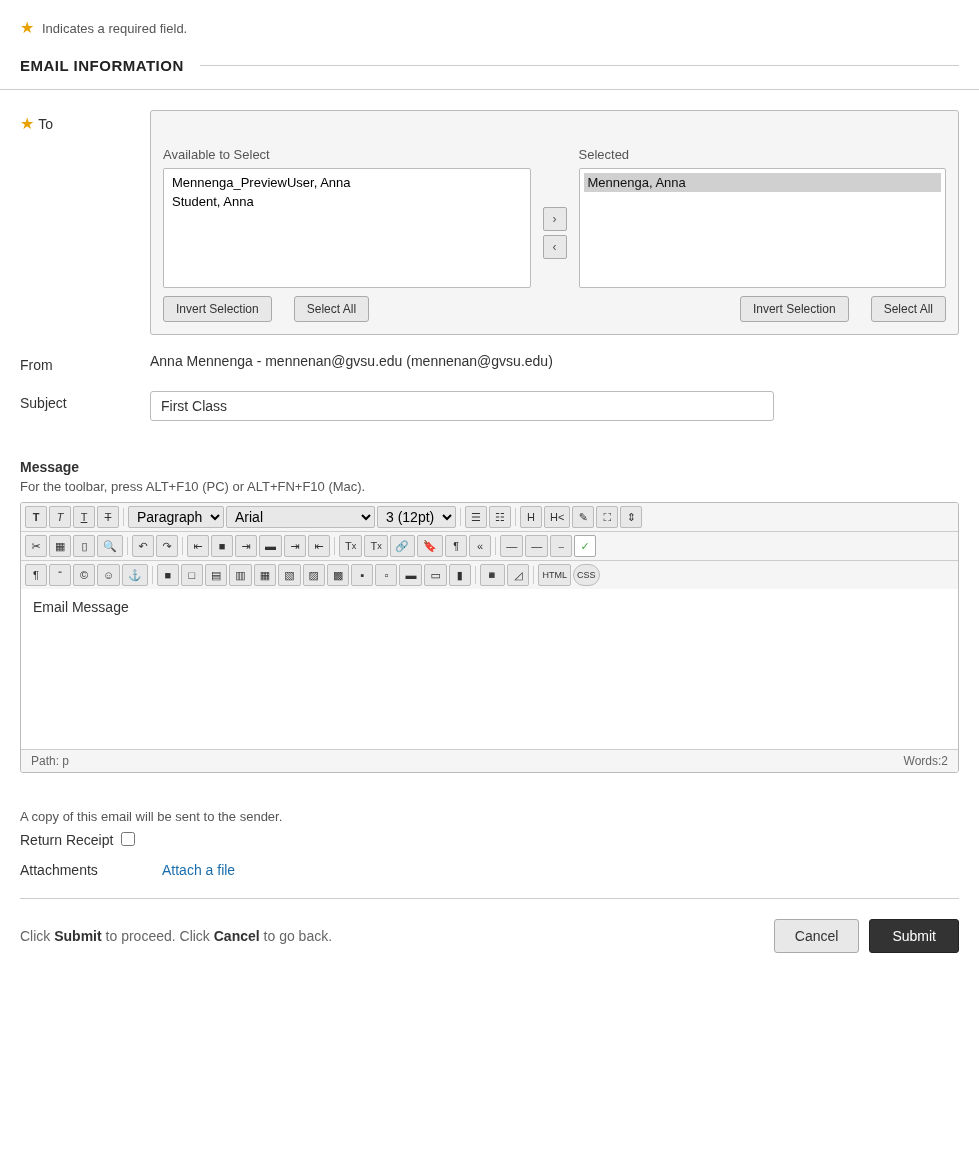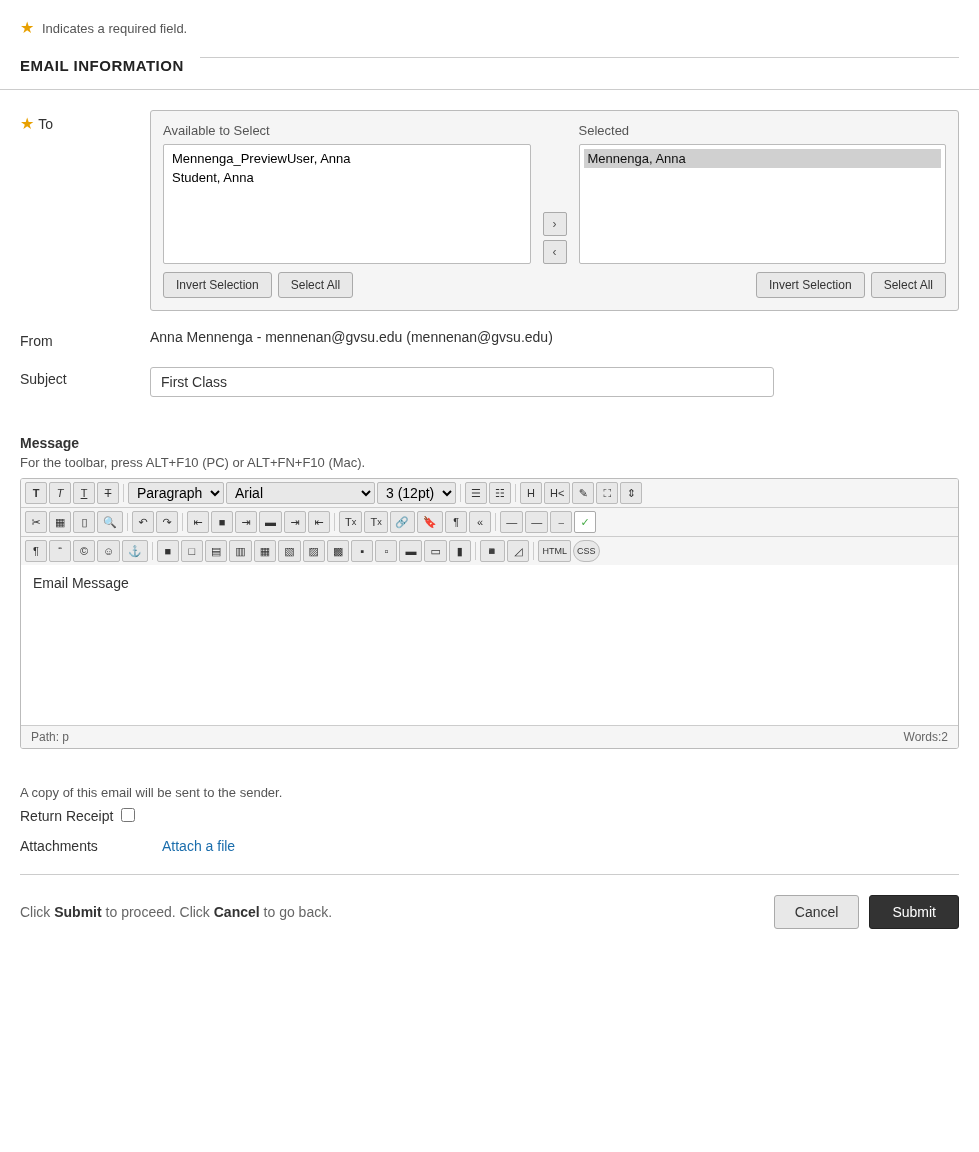"EMAIL INFORMATION" .section-header { align-items: none -> center }
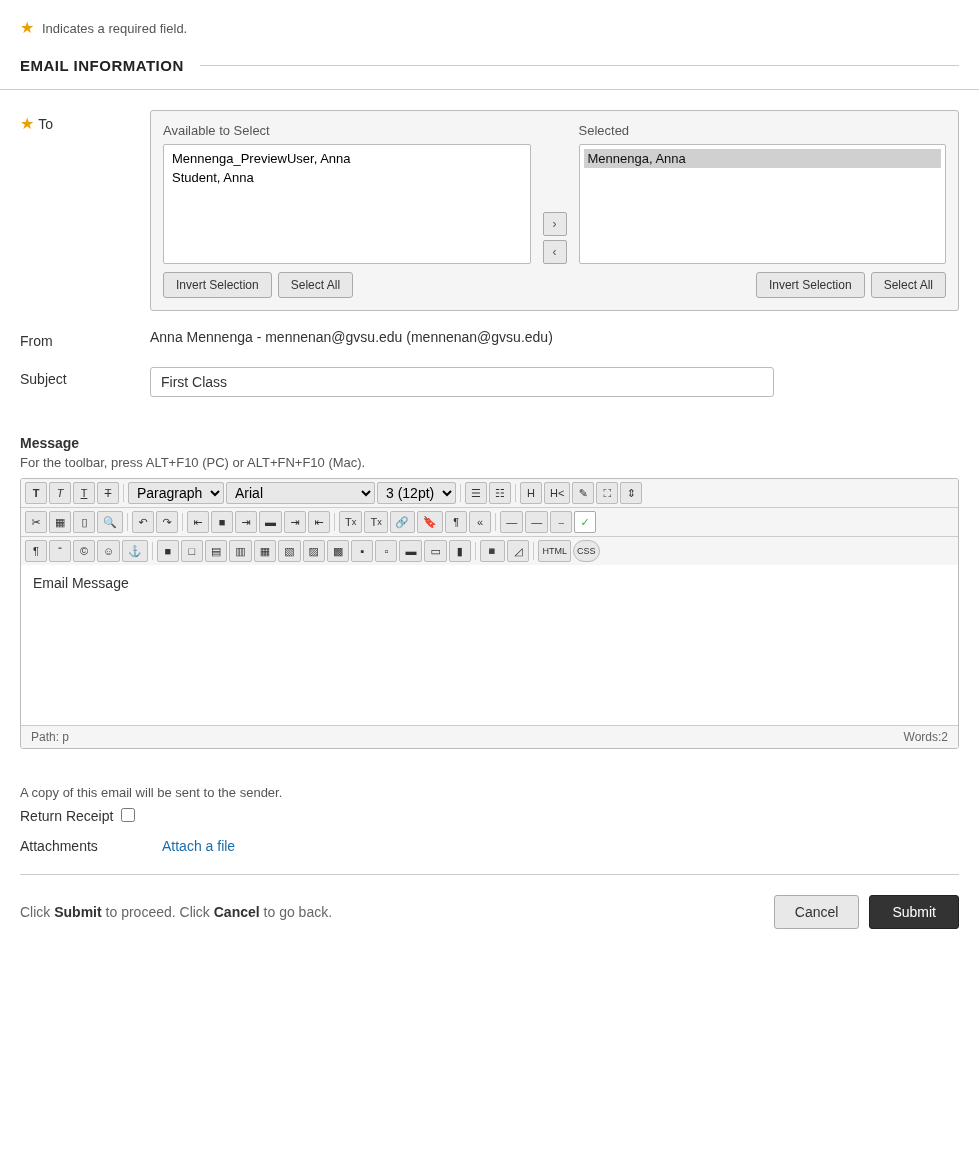"Available to Select" .dual-listbox-inner { align-items: flex-end -> center; margin-top: none -> 24px }
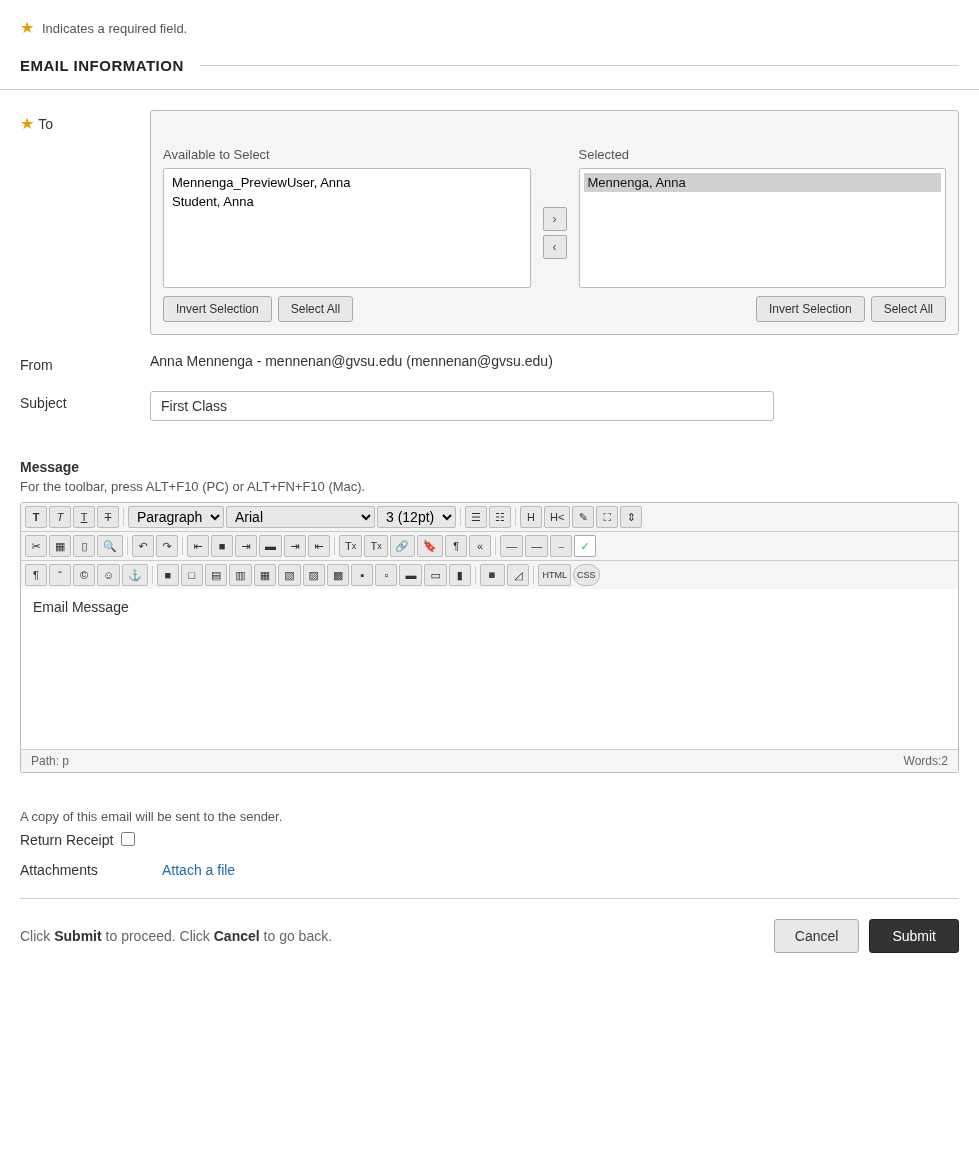"Invert Selection" .dual-bottom-left, .dual-bottom-right { gap: 6px -> 22px }
